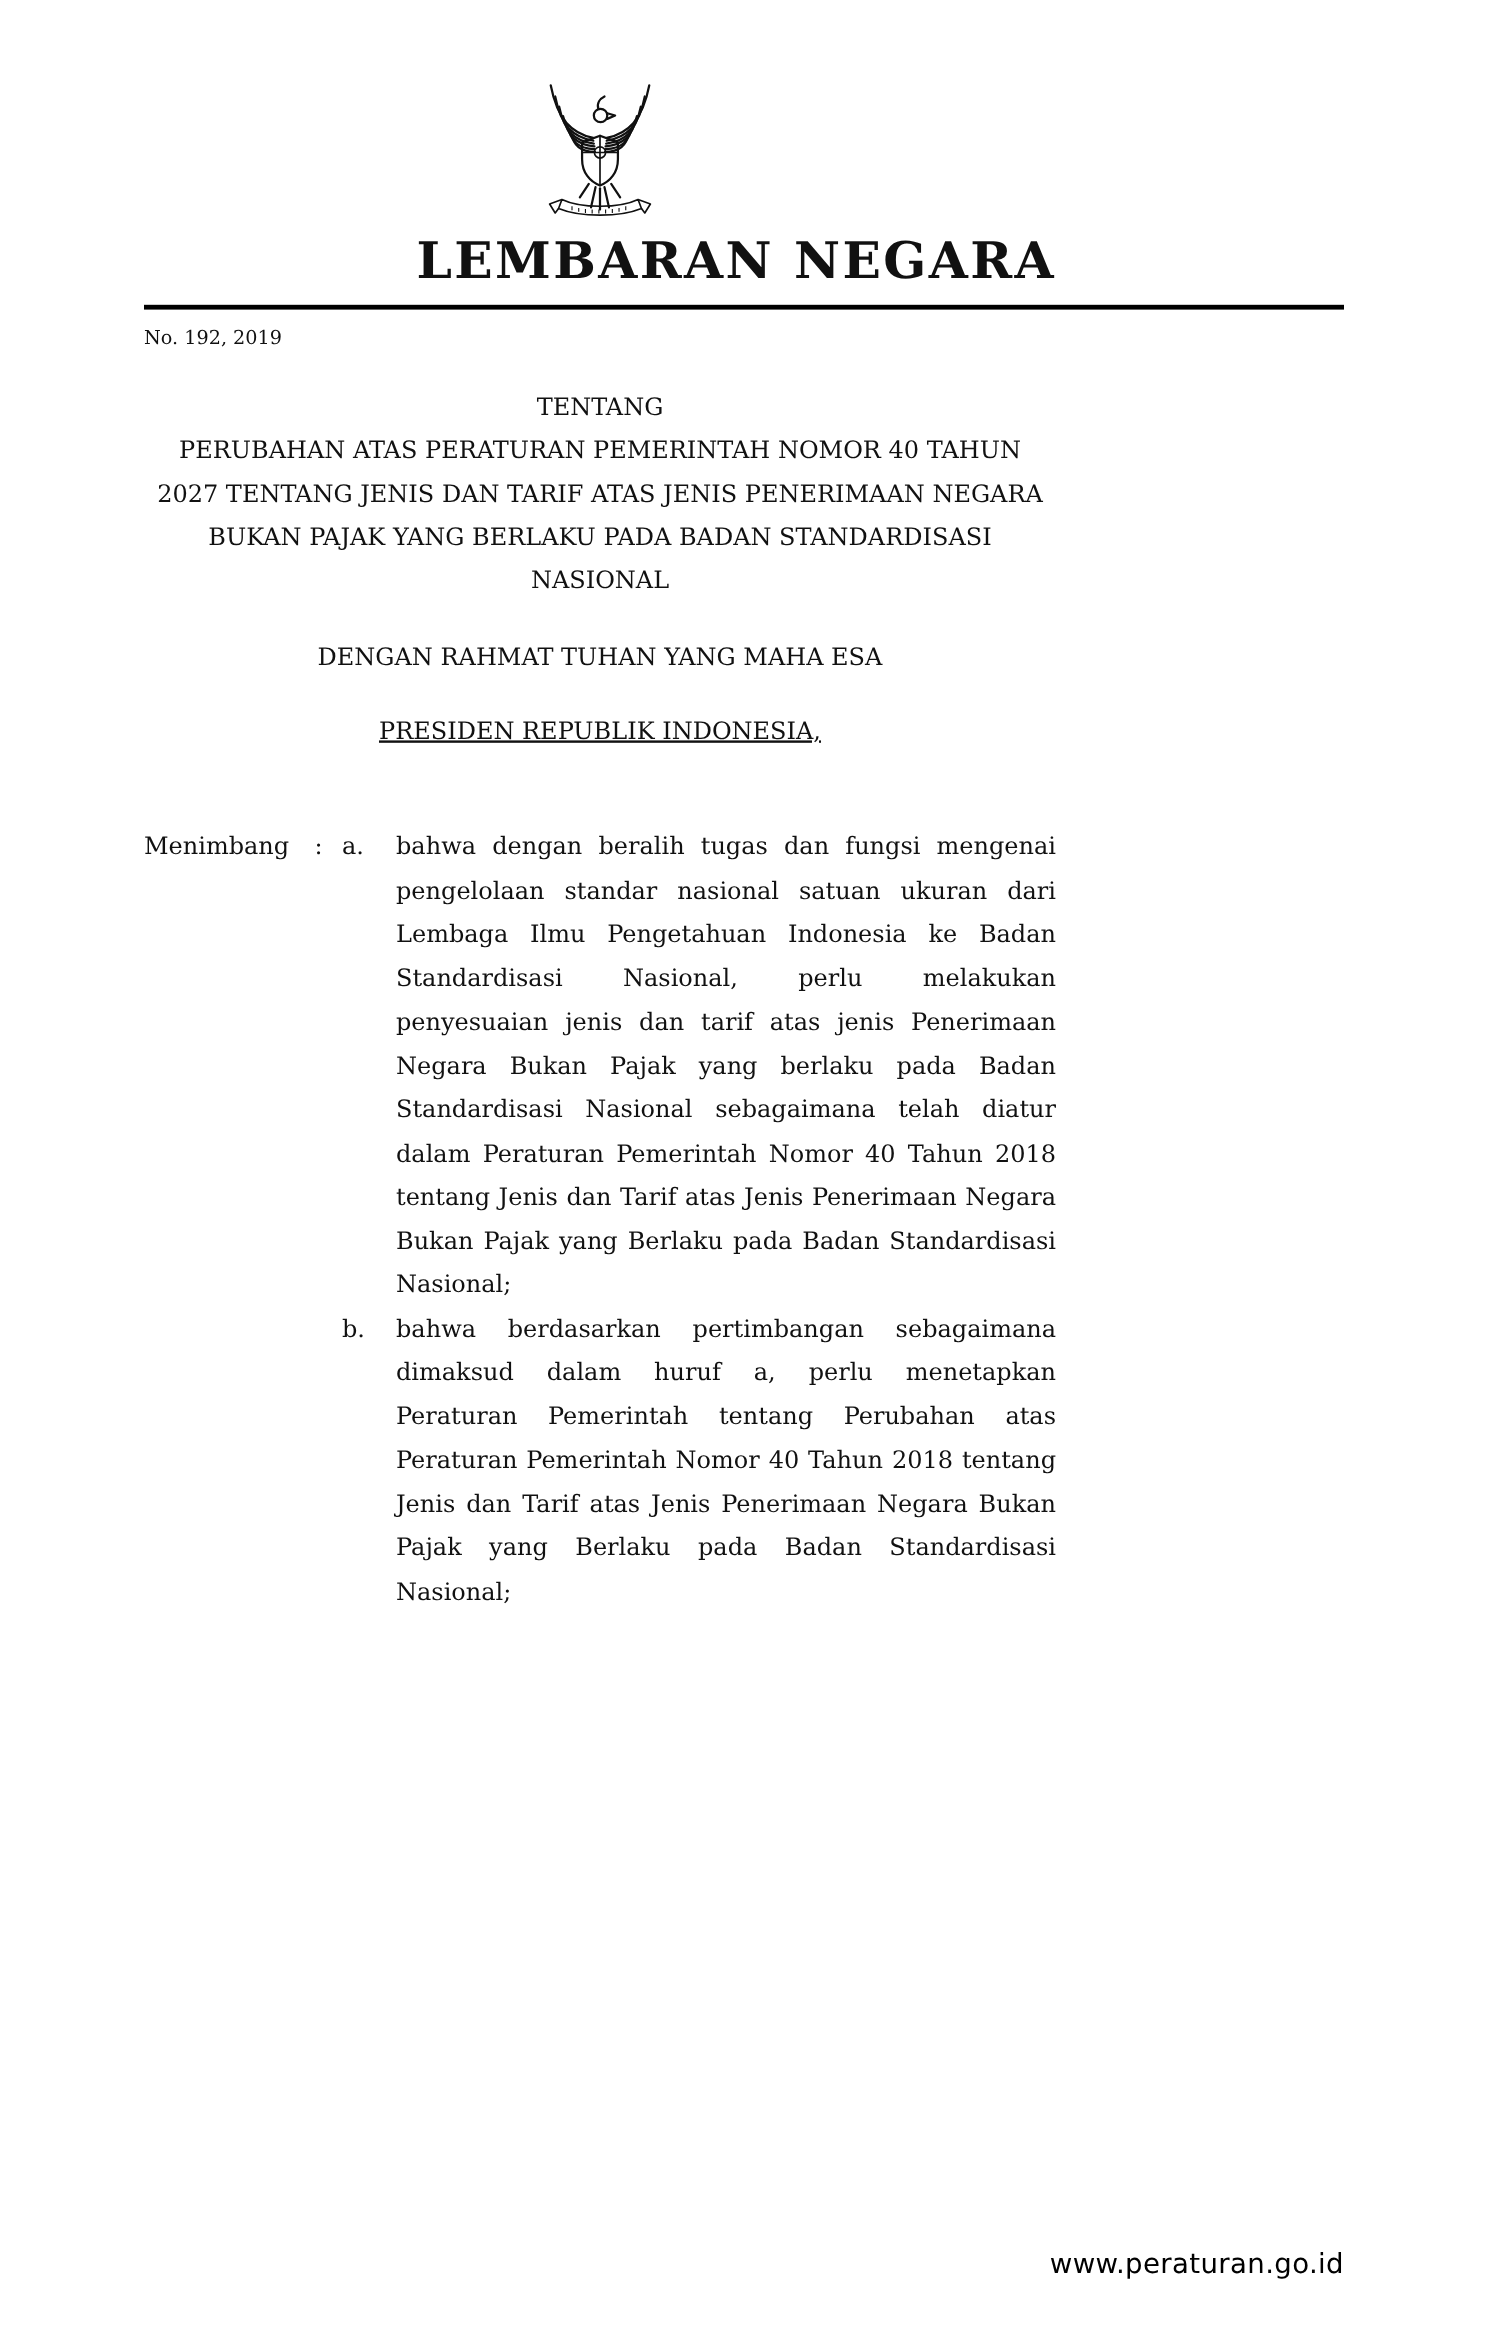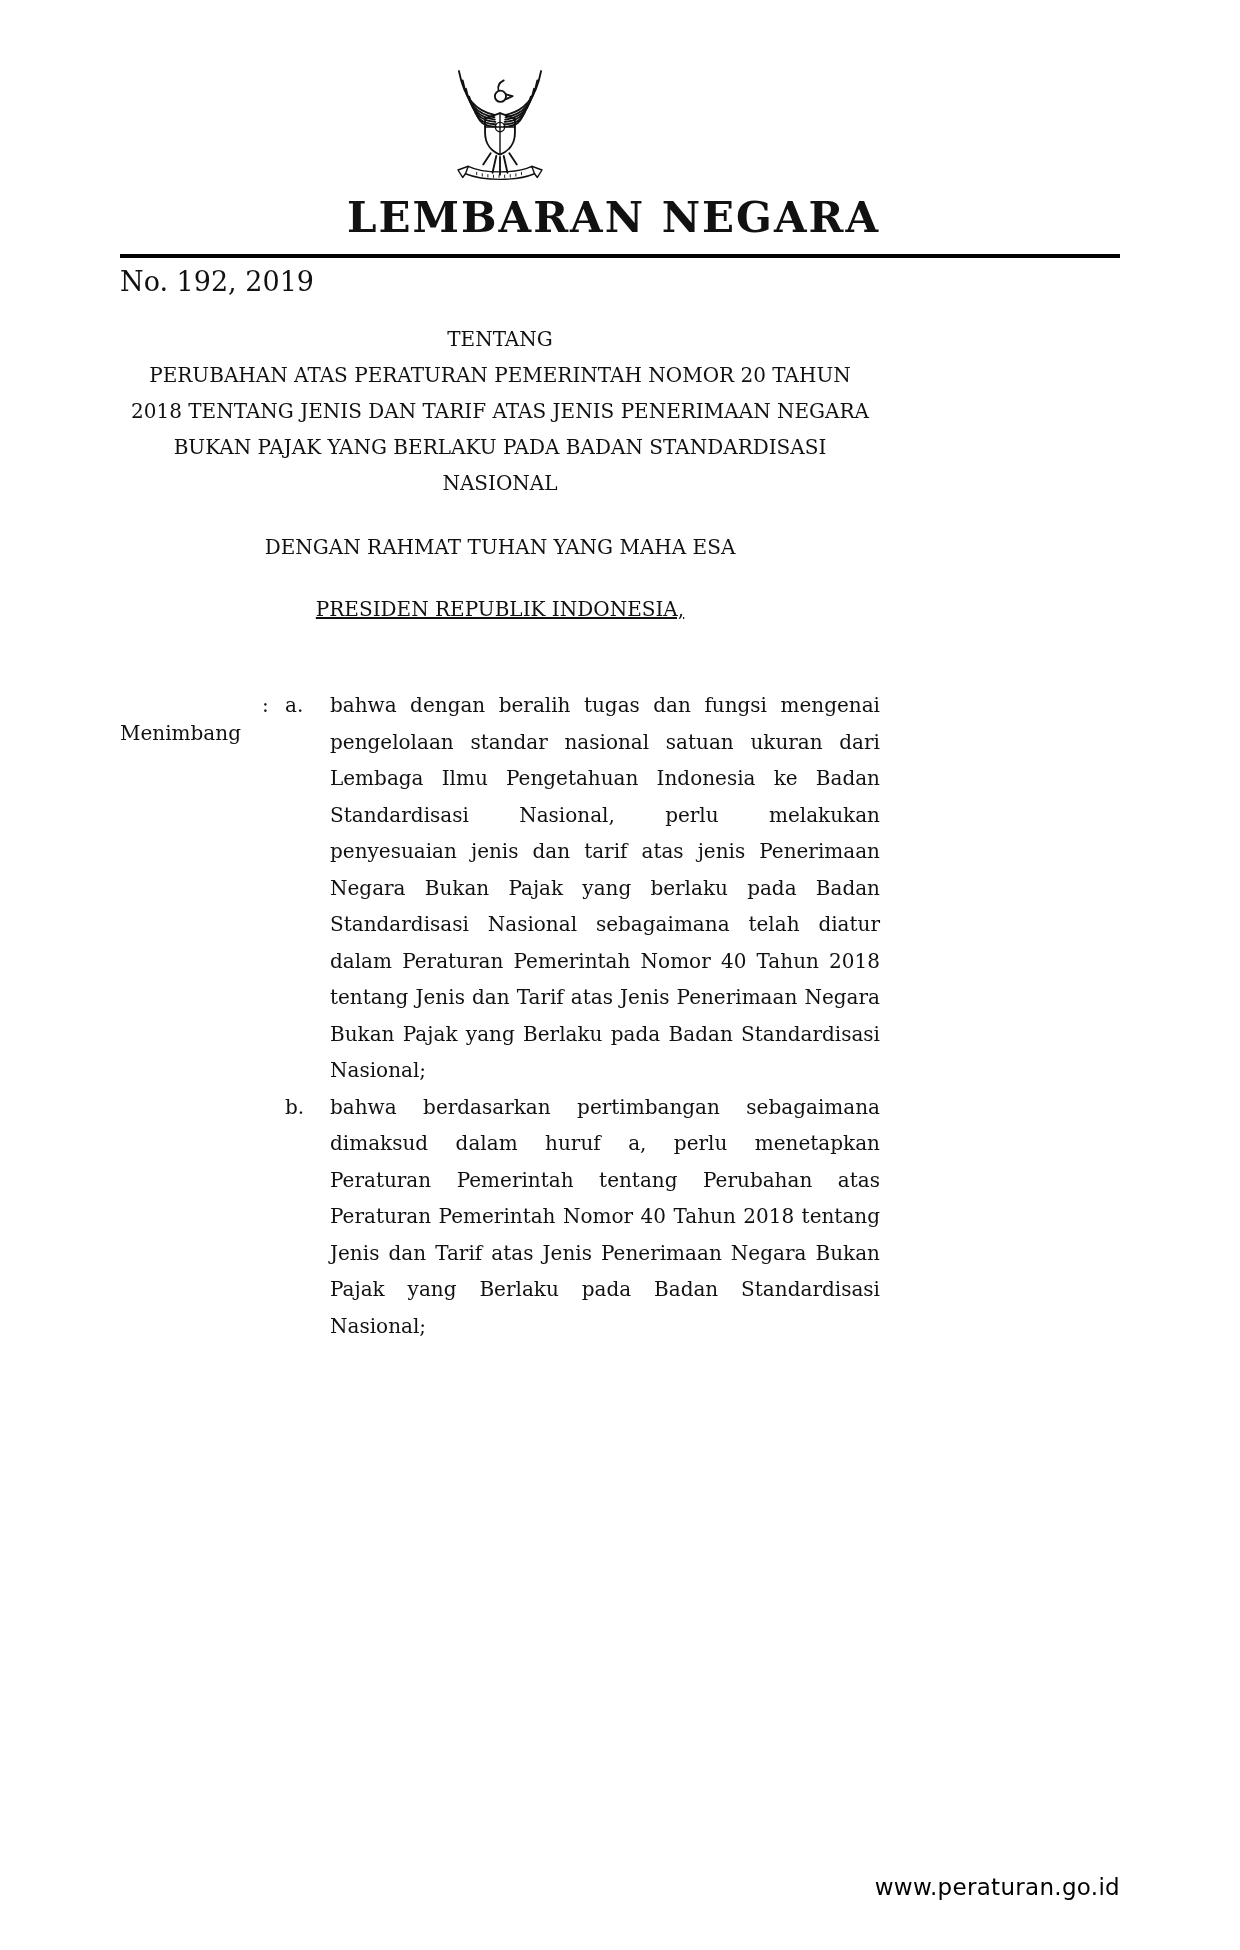"No. 192, 2019" .issue-row { font-size: 27px -> 16px }
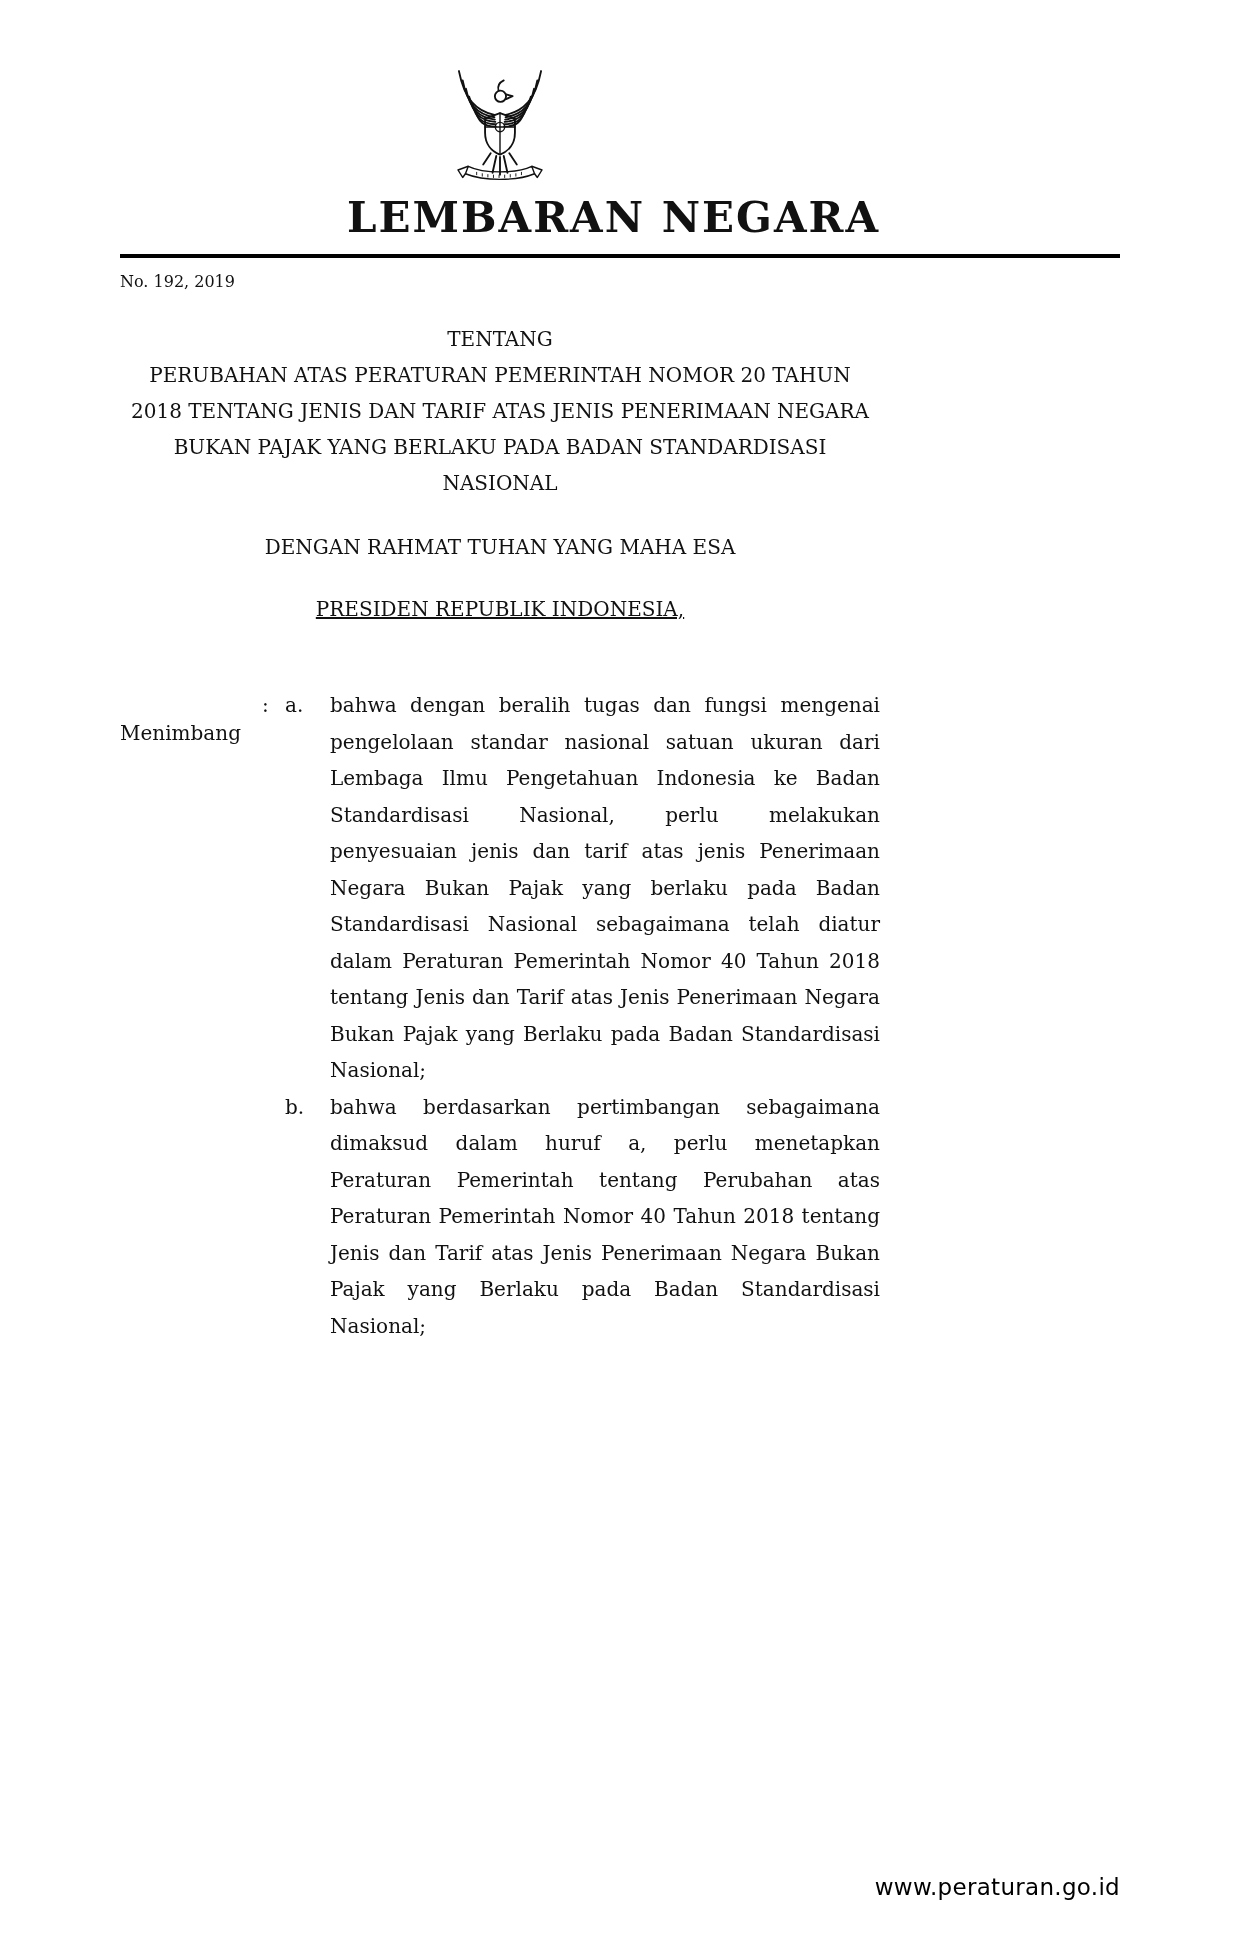"PERUBAHAN ATAS PERATURAN PEMERINTAH" div.reg-subject { text: 20 TAHUN 2018 -> 40 TAHUN 2027 }
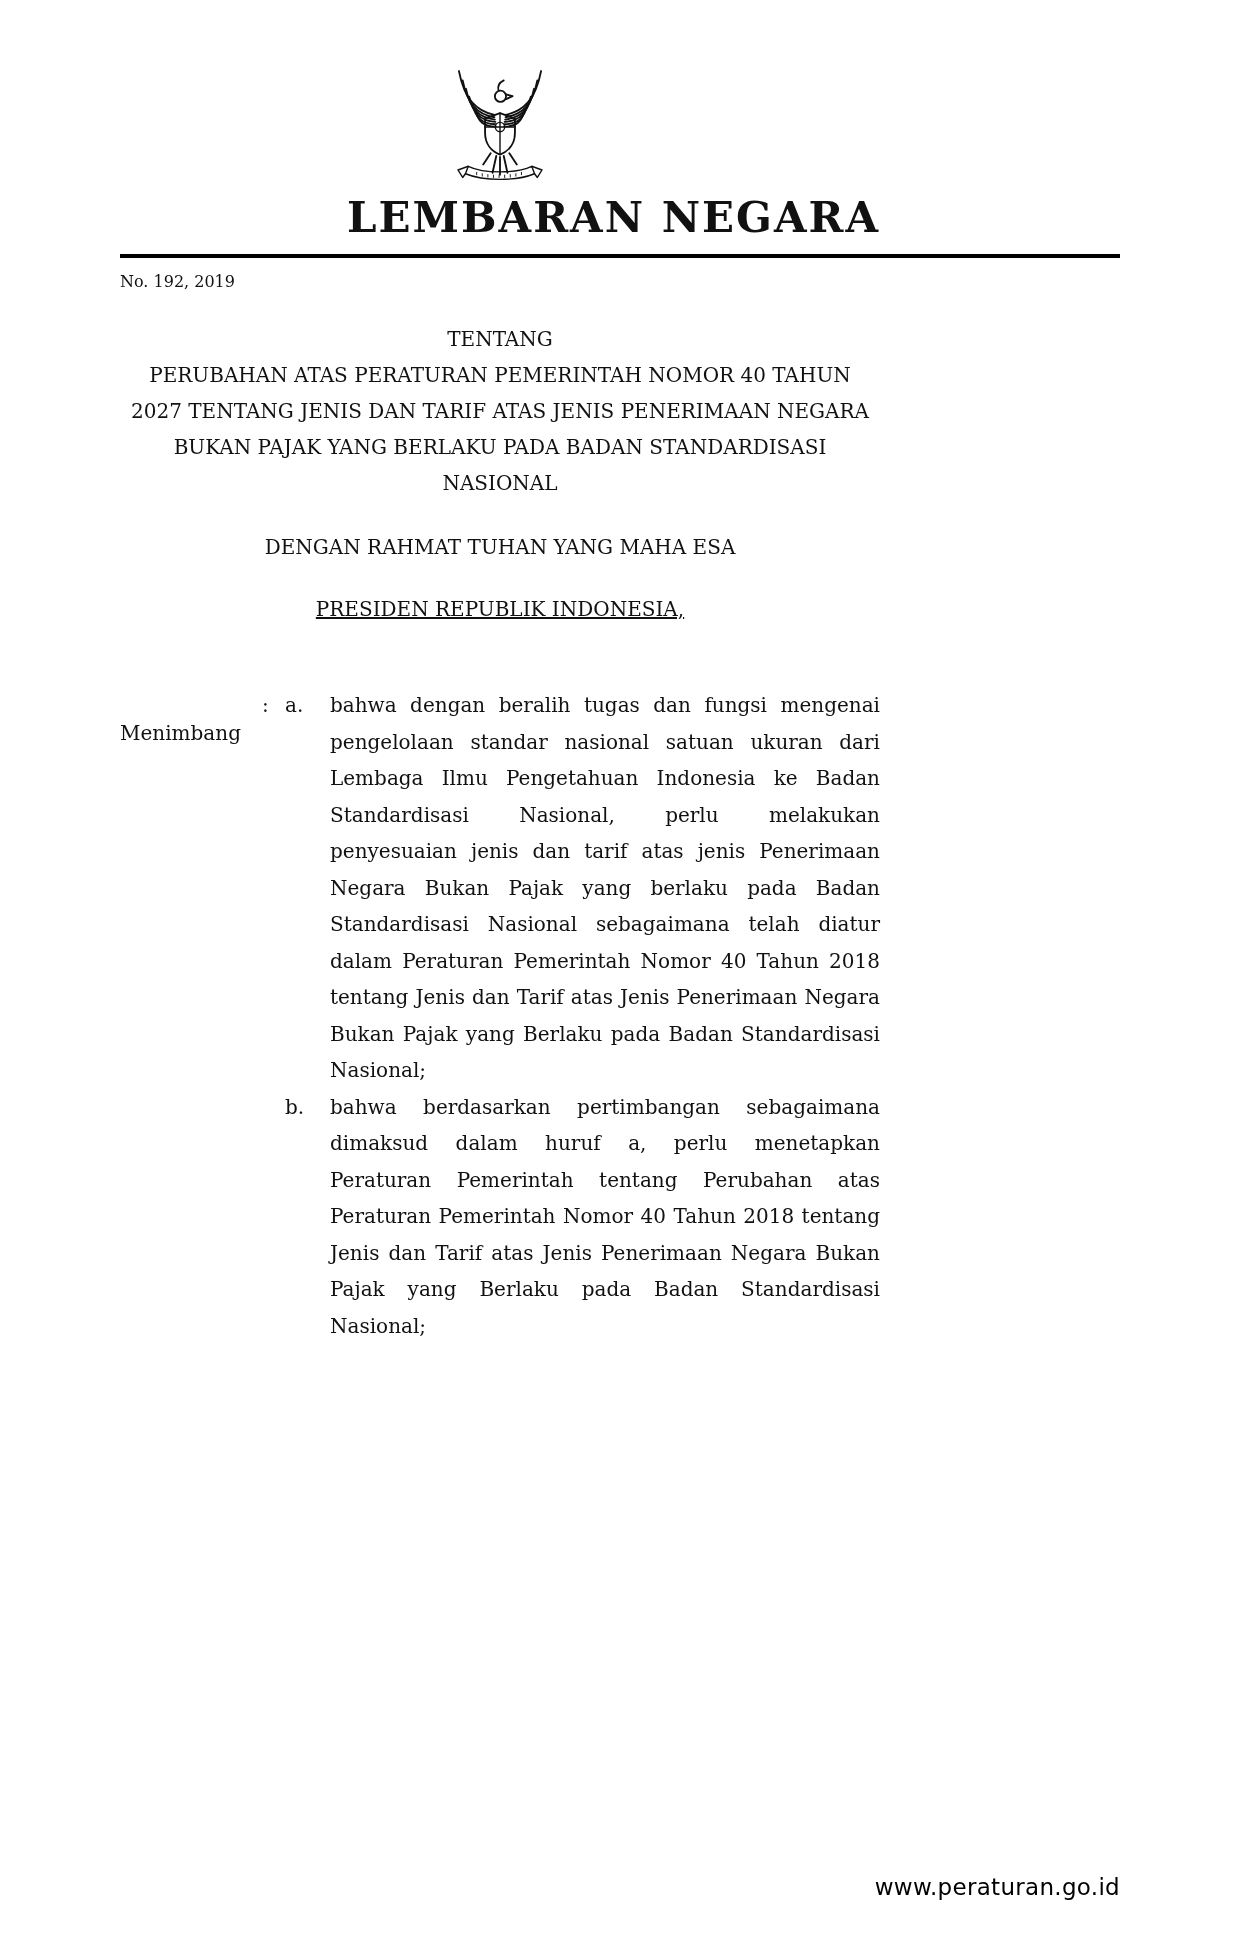"Menimbang" .consider-label { margin-top: 28px -> none }
